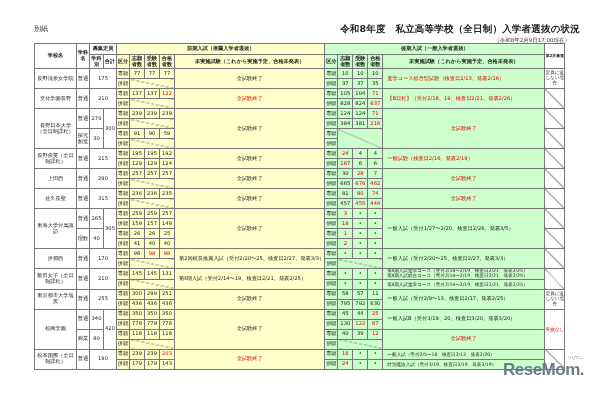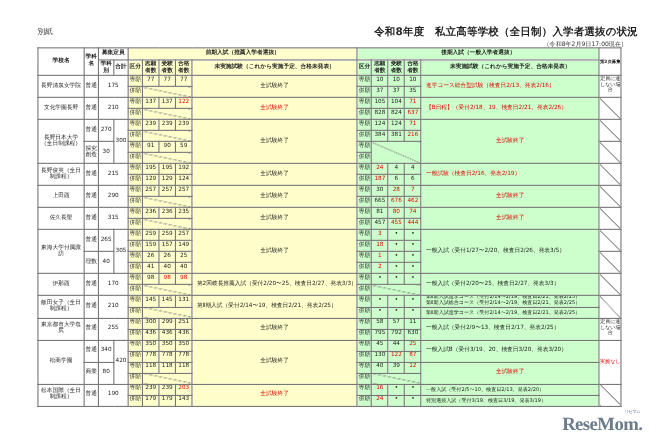"ReseMom." .logo { bottom: 4px -> 20px; font-family: Liberation Serif, serif -> Liberation Sans, sans-serif }
